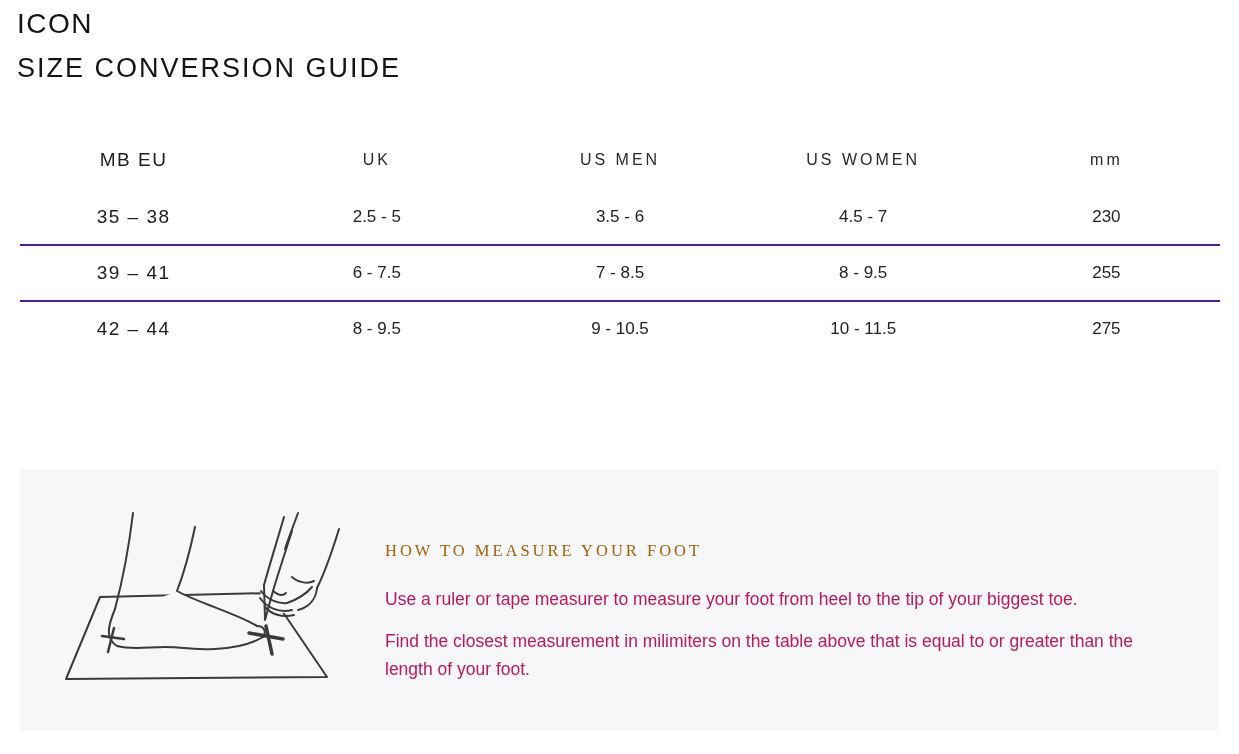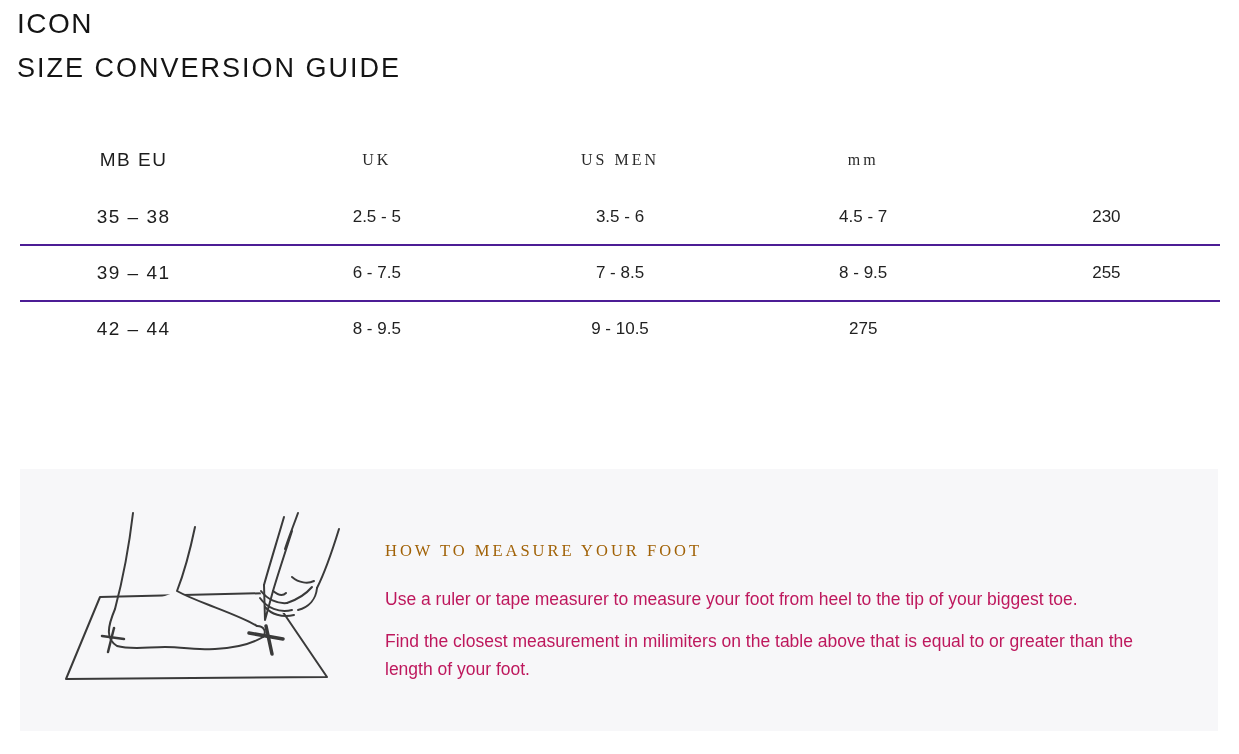"UK" .th-mono { font-family: Liberation Serif, serif -> Liberation Sans, sans-serif }
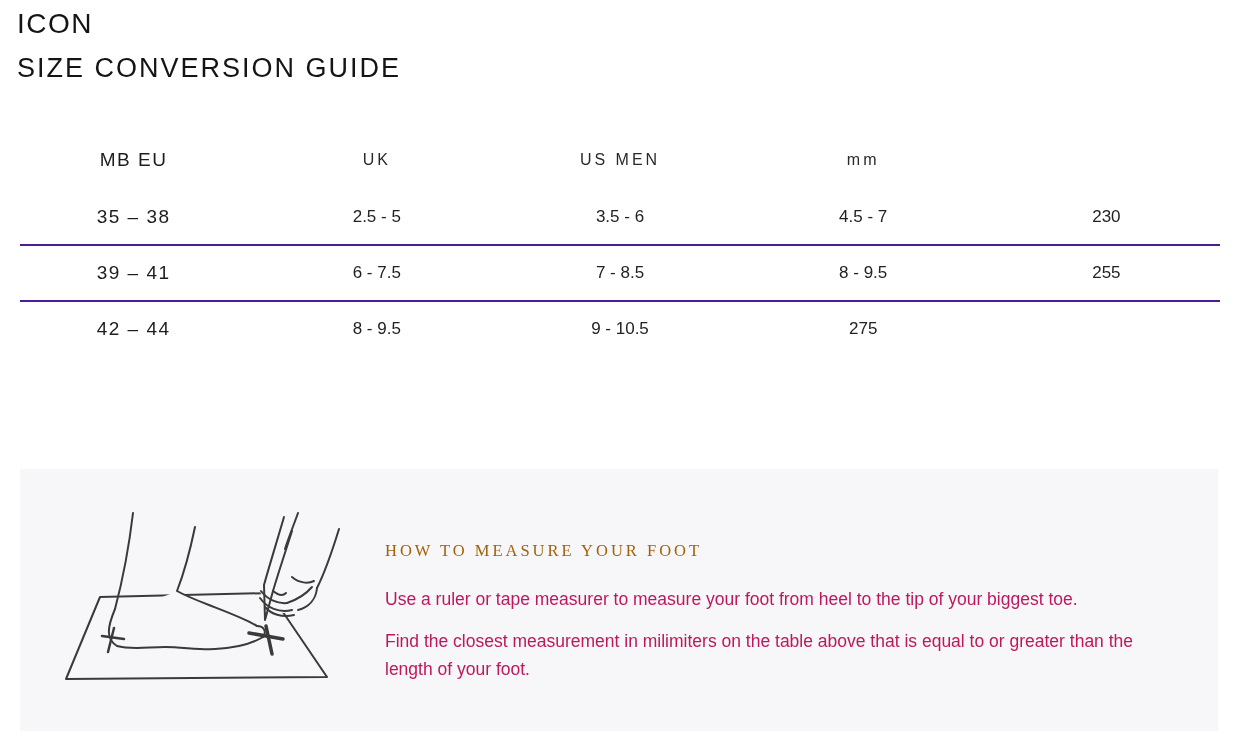"US WOMEN" div.cell { html: none -> <div>US WOMEN</div> }
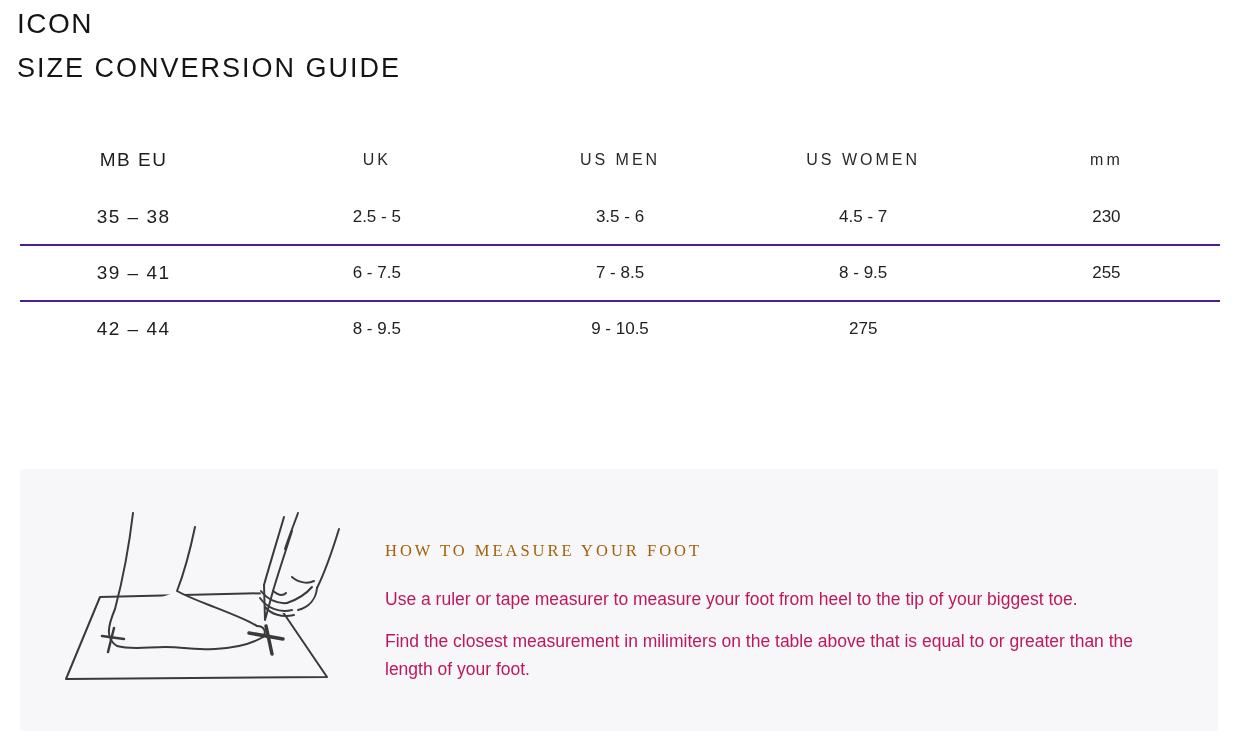"10 - 11.5" div.cell { html: none -> <div>10 - 11.5</div> }
